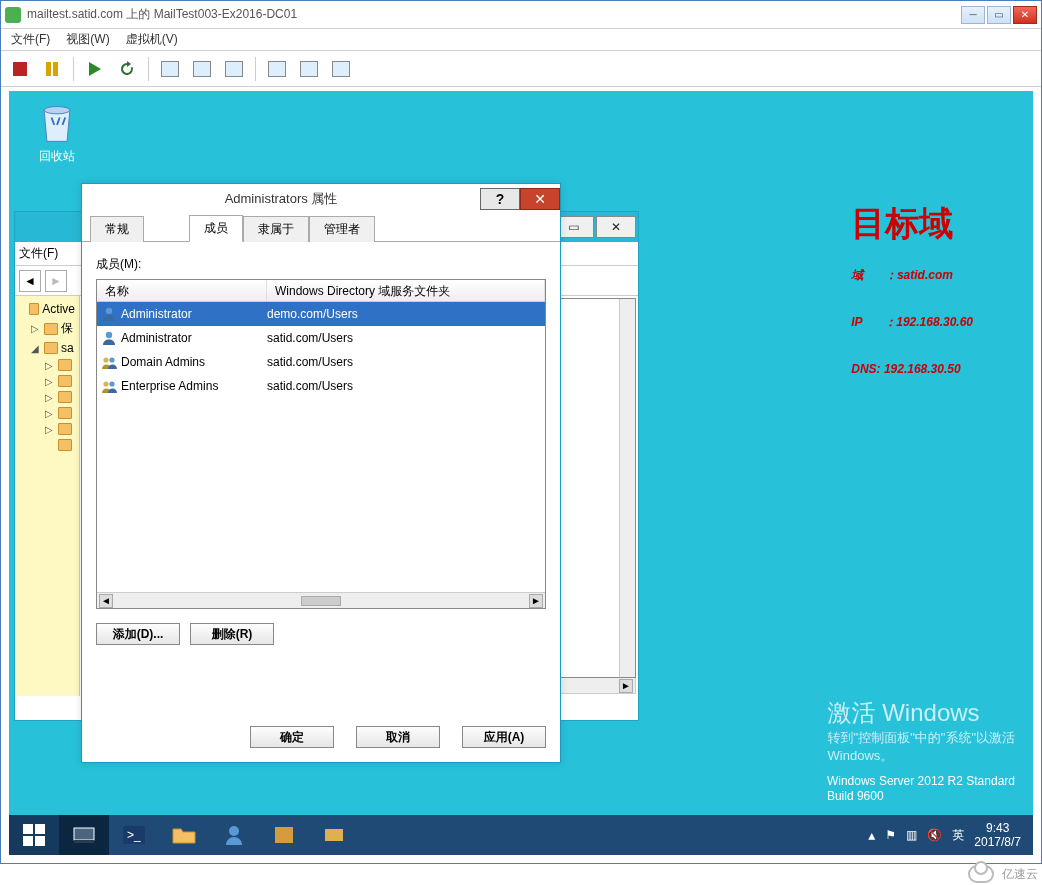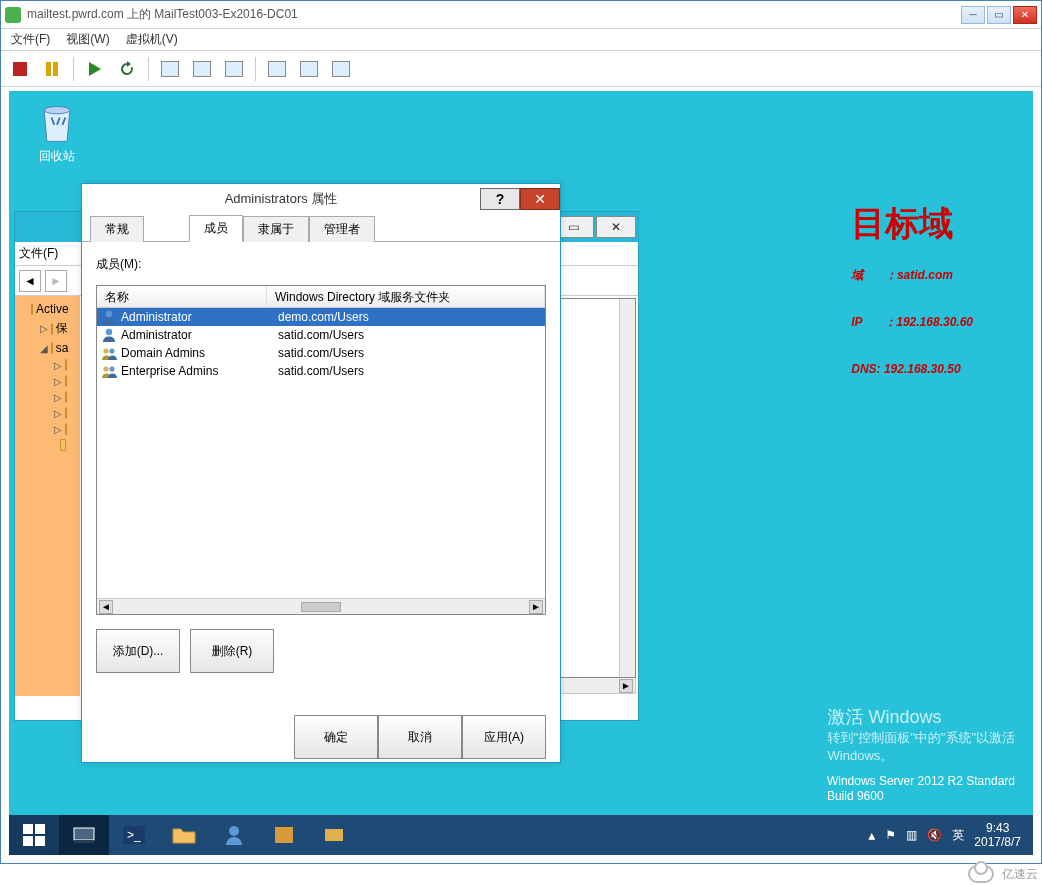"mailtest.pwrd.com 上的" div.host-title { text: mailtest.pwrd.com -> mailtest.satid.com }
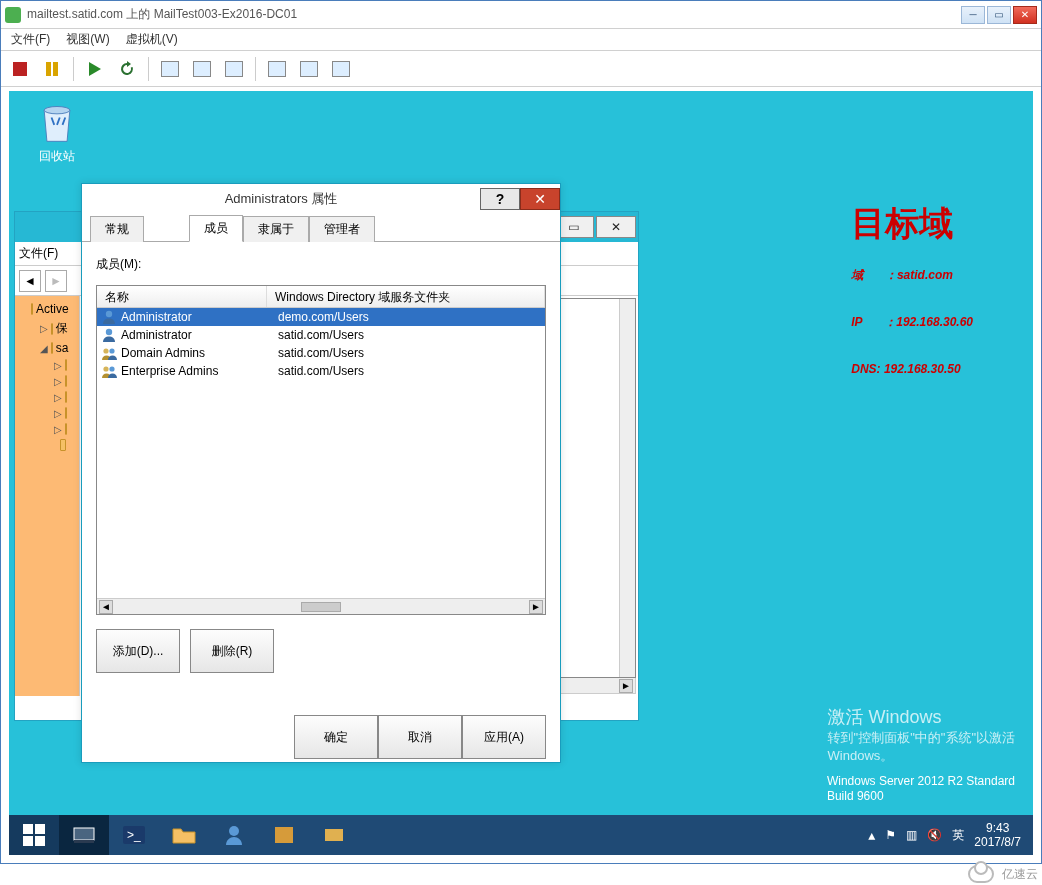"成员(M):" .props-label { margin-bottom: 12px -> 6px }
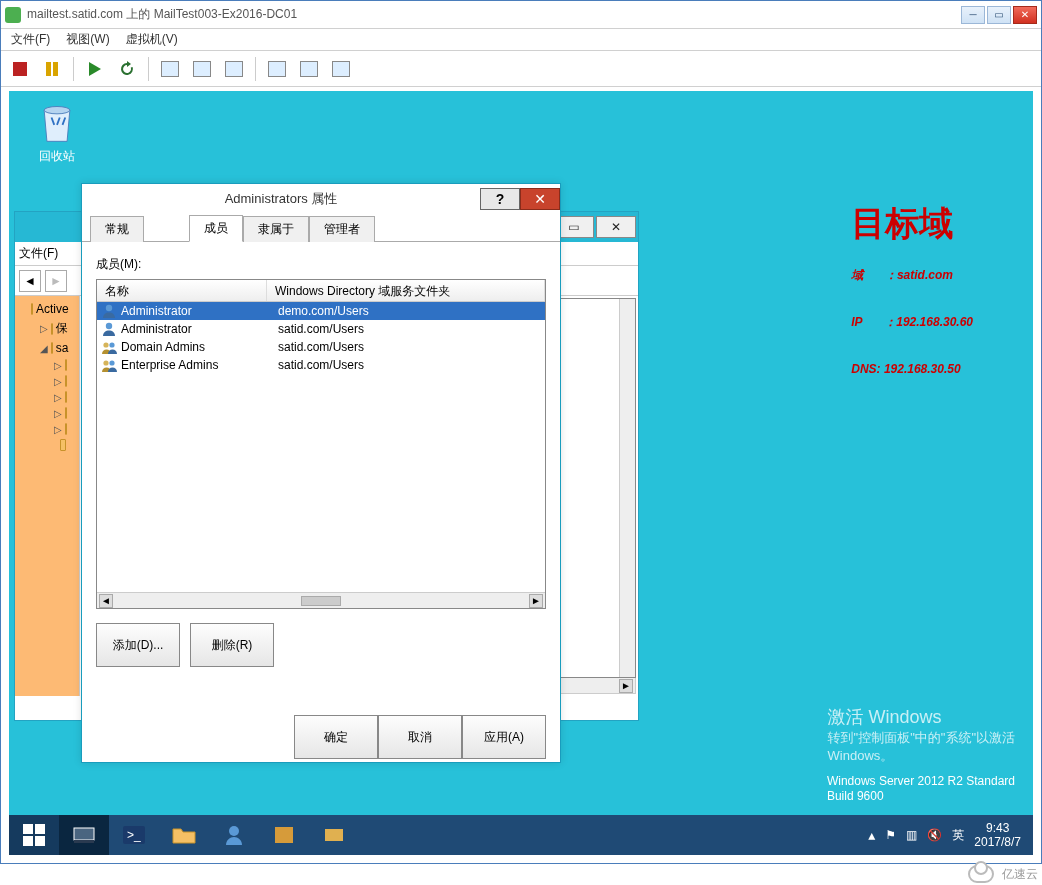"Active" .mgmt-tree { background: #fdba74 -> #fef9c3; padding: 4px 13px -> 4px 4px }
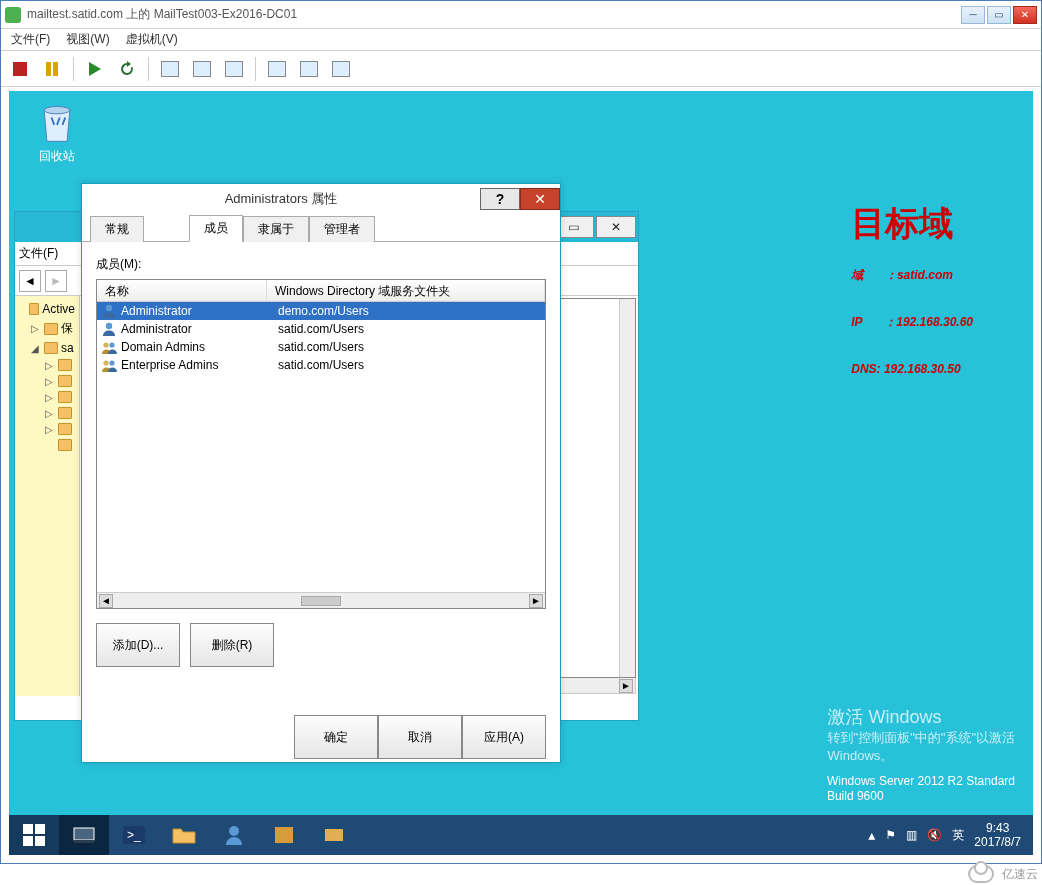"Administrator" .props-row { gap: 11px -> none; height: 18px -> 24px }
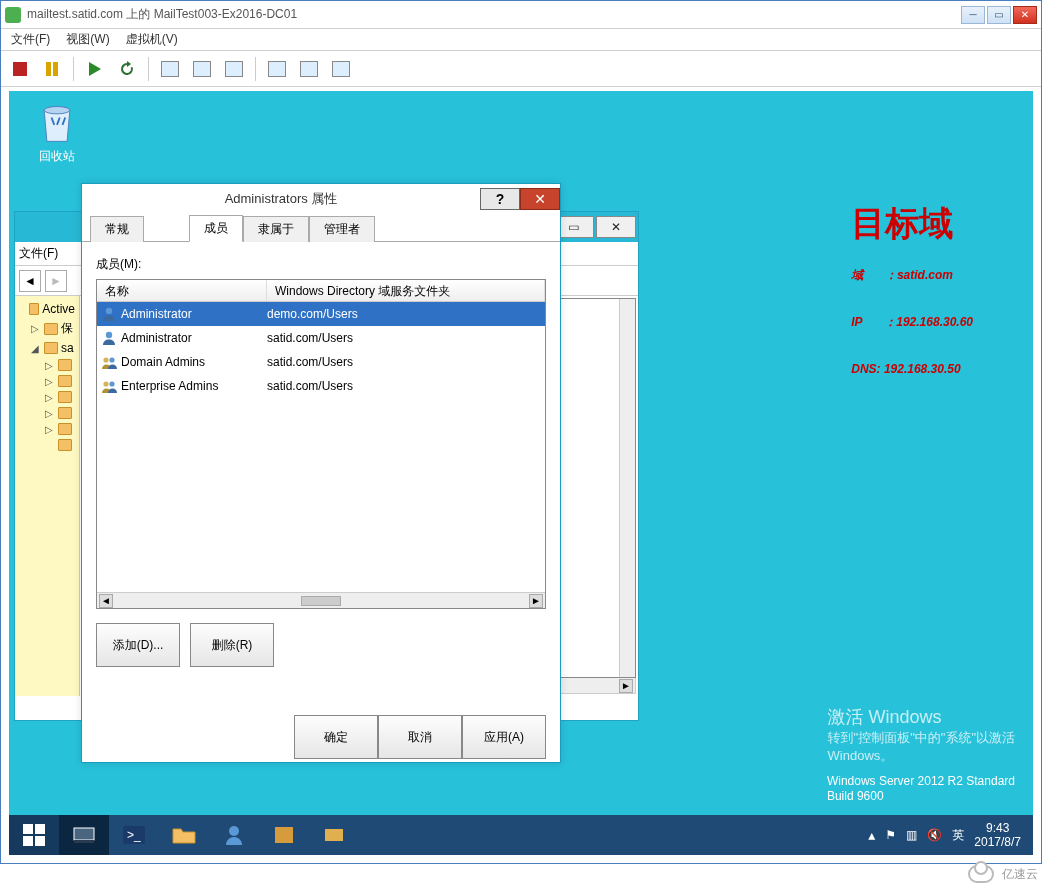"添加(D)..." .props-btn { font-weight: none -> bold; height: 44px -> 22px }
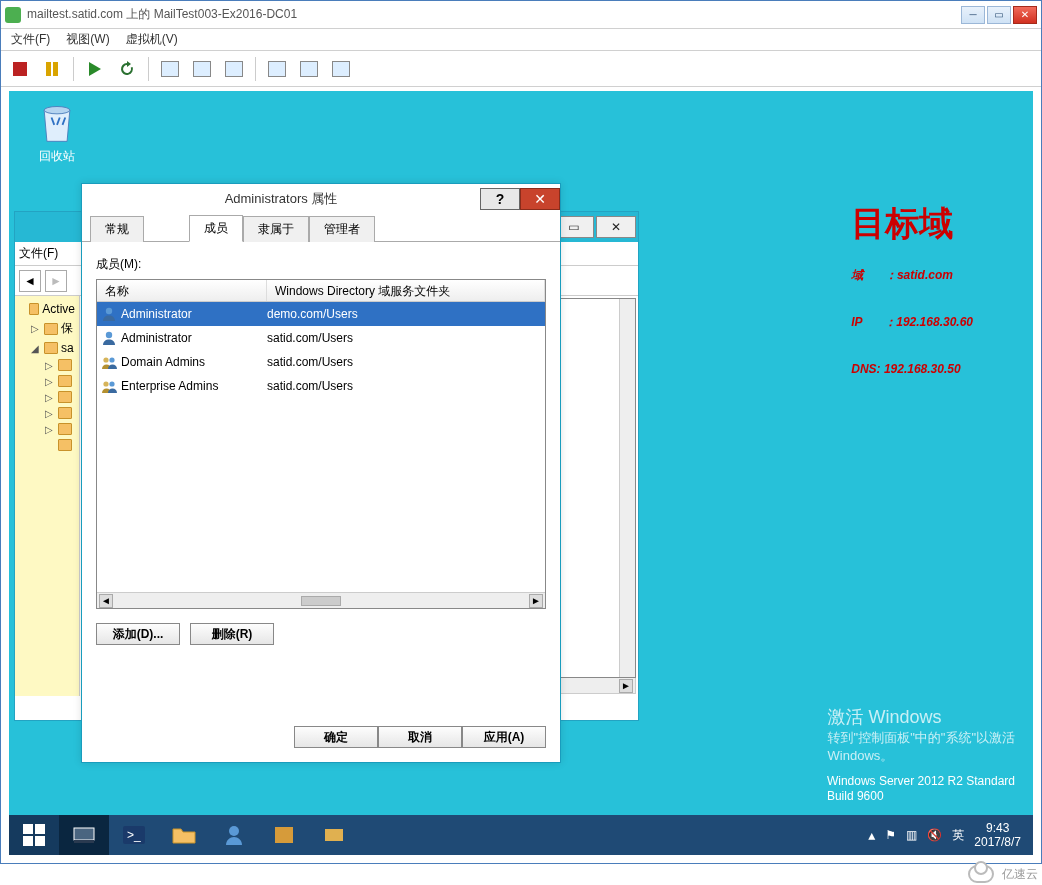"激活 Windows" .activate-text .big { font-size: 18px -> 24px }
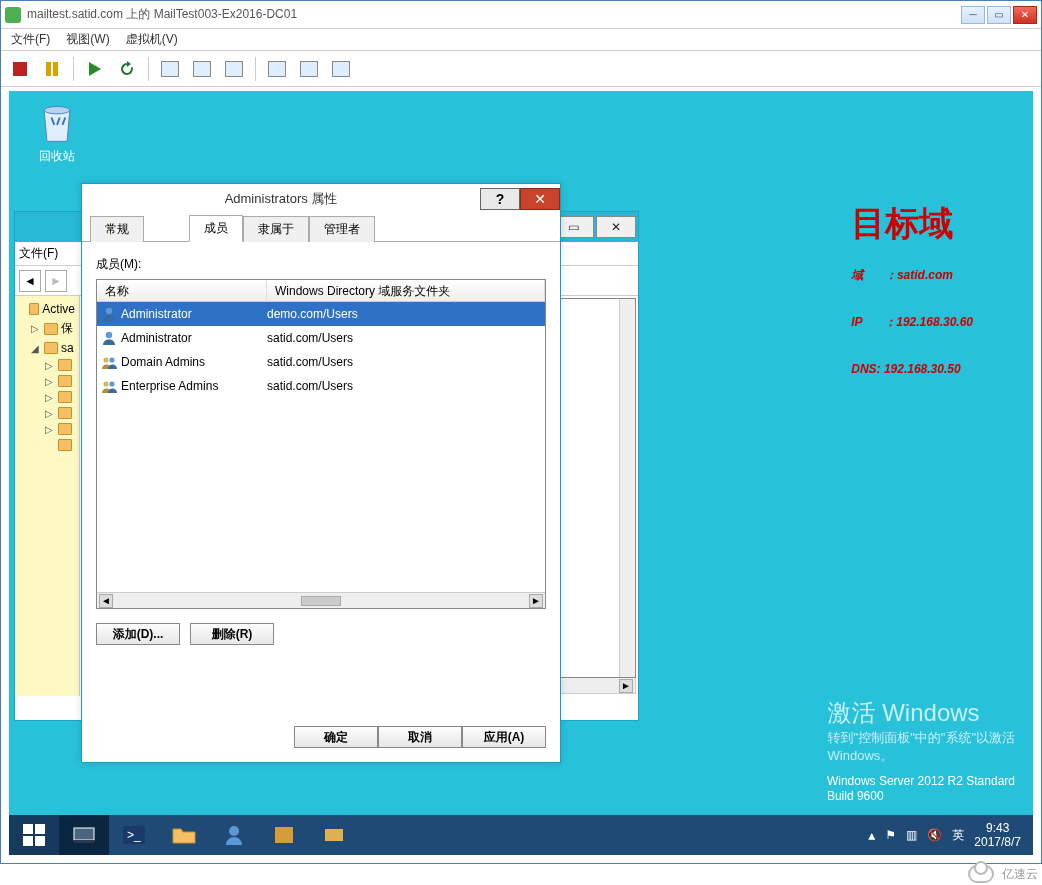"确定" .props-footer { gap: 0 -> 22px }
